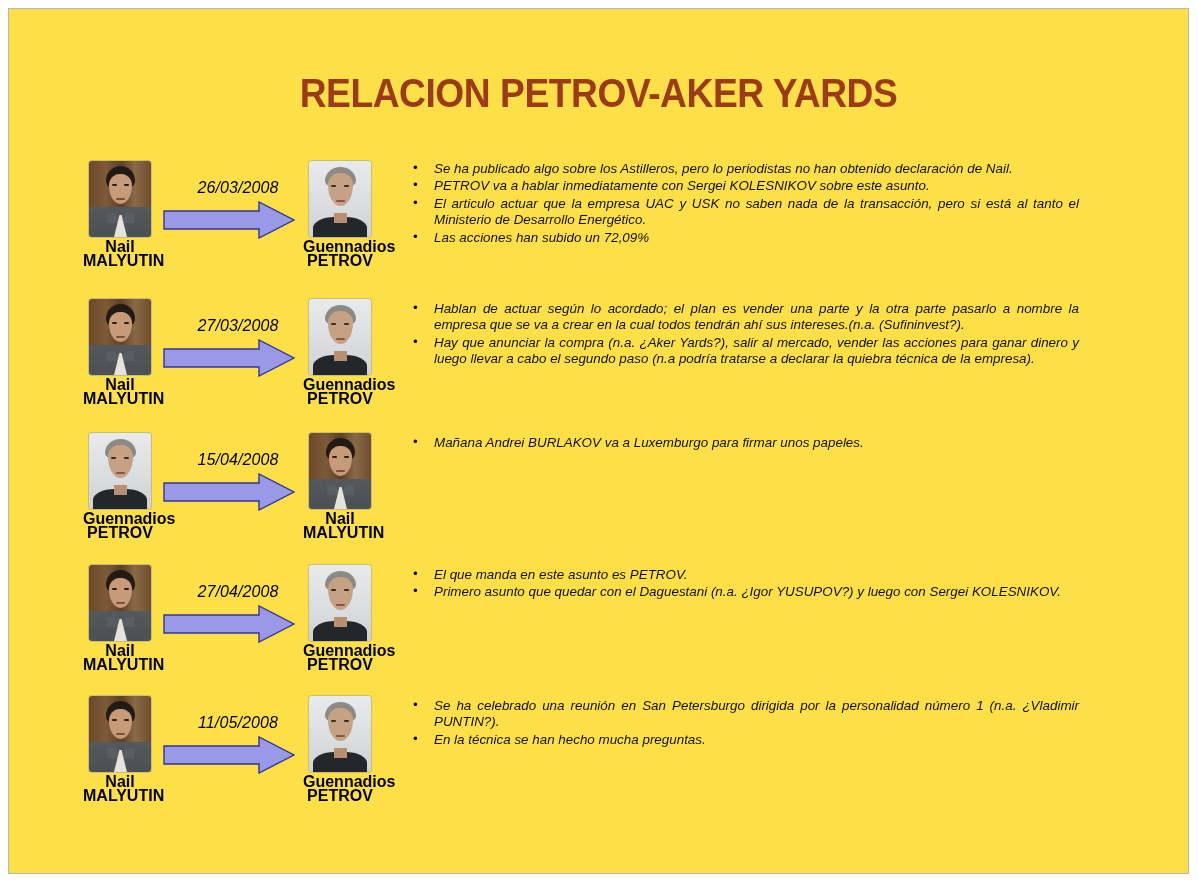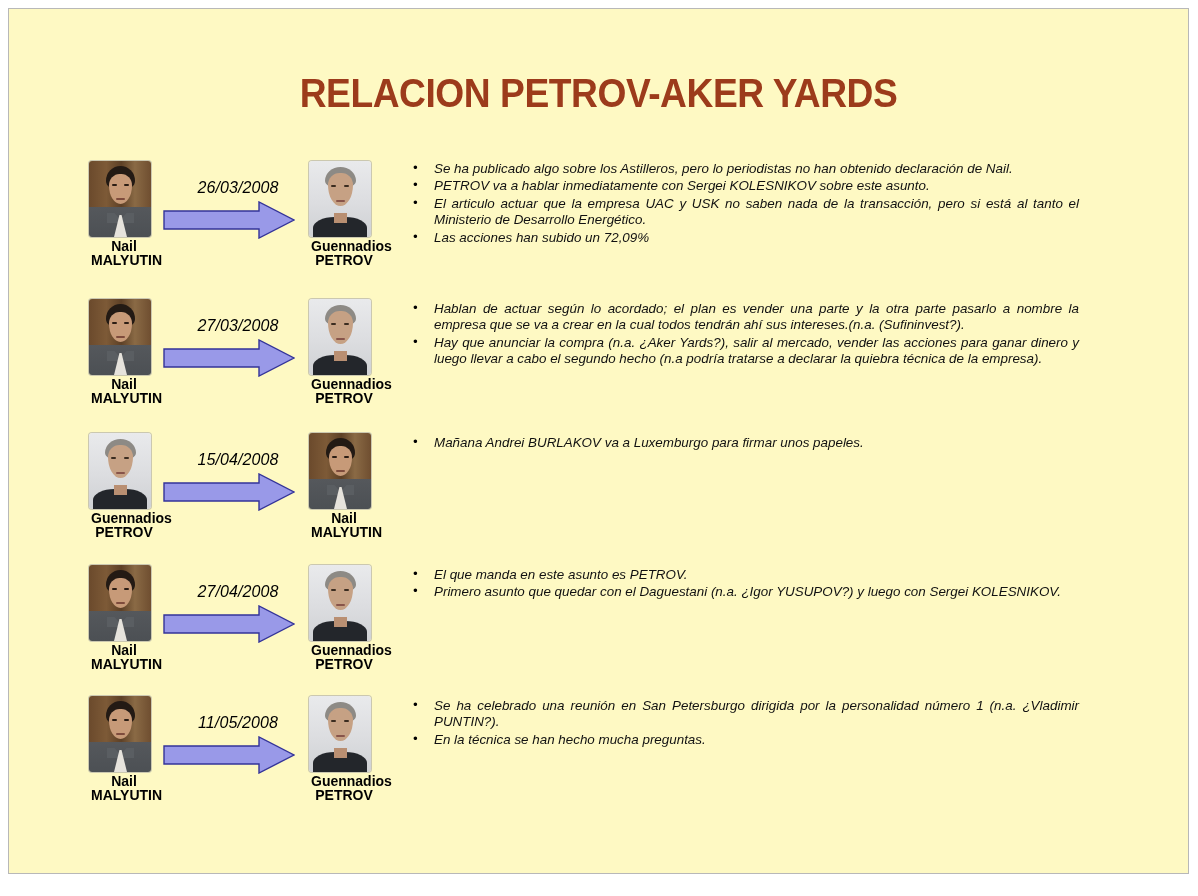"RELACION PETROV-AKER YARDS" .slide-frame { background: #fef9c3 -> #fde047 }
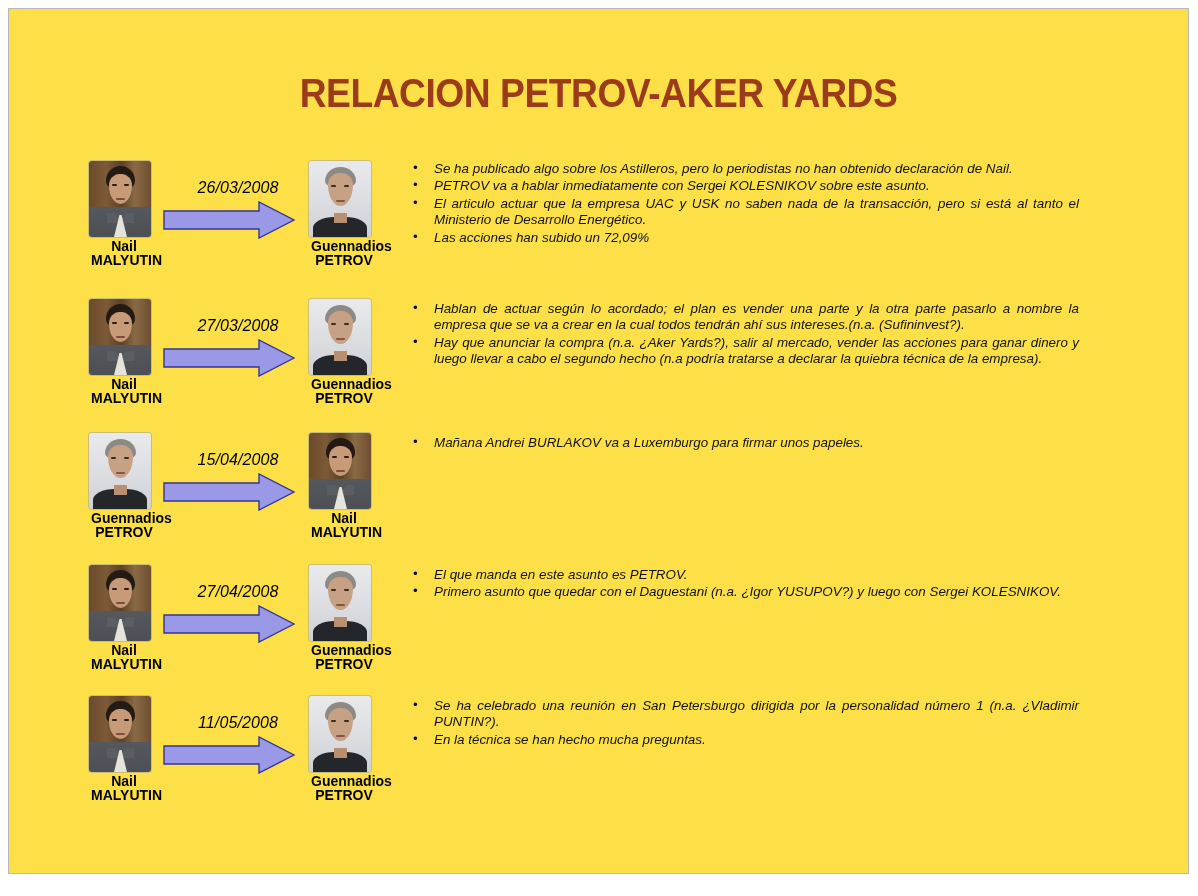"Nail" .pname { font-size: 14px -> 16px; margin-left: 8px -> none }
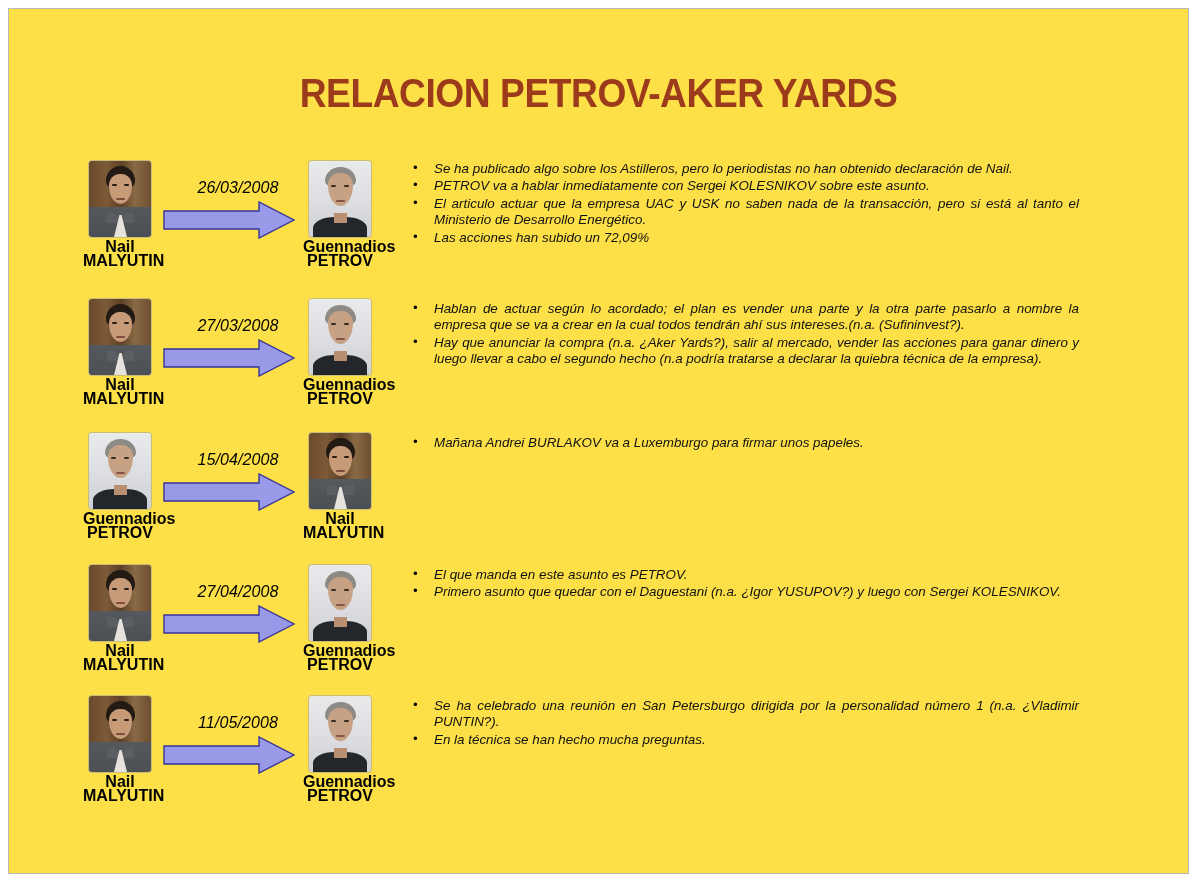"Hay que anunciar la compra" div.bullet { text: hecho -> paso }
